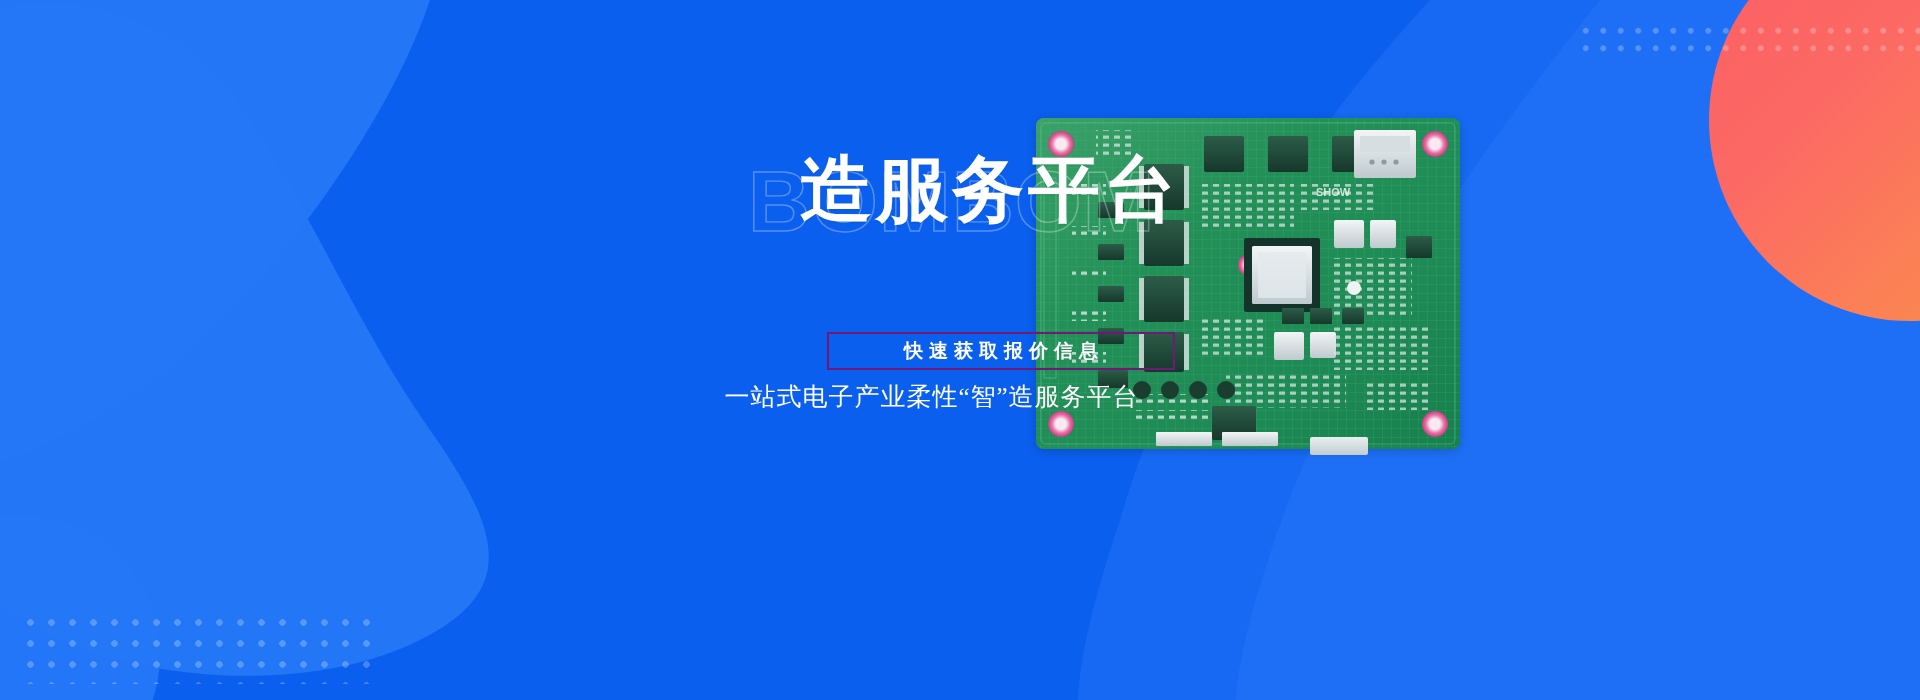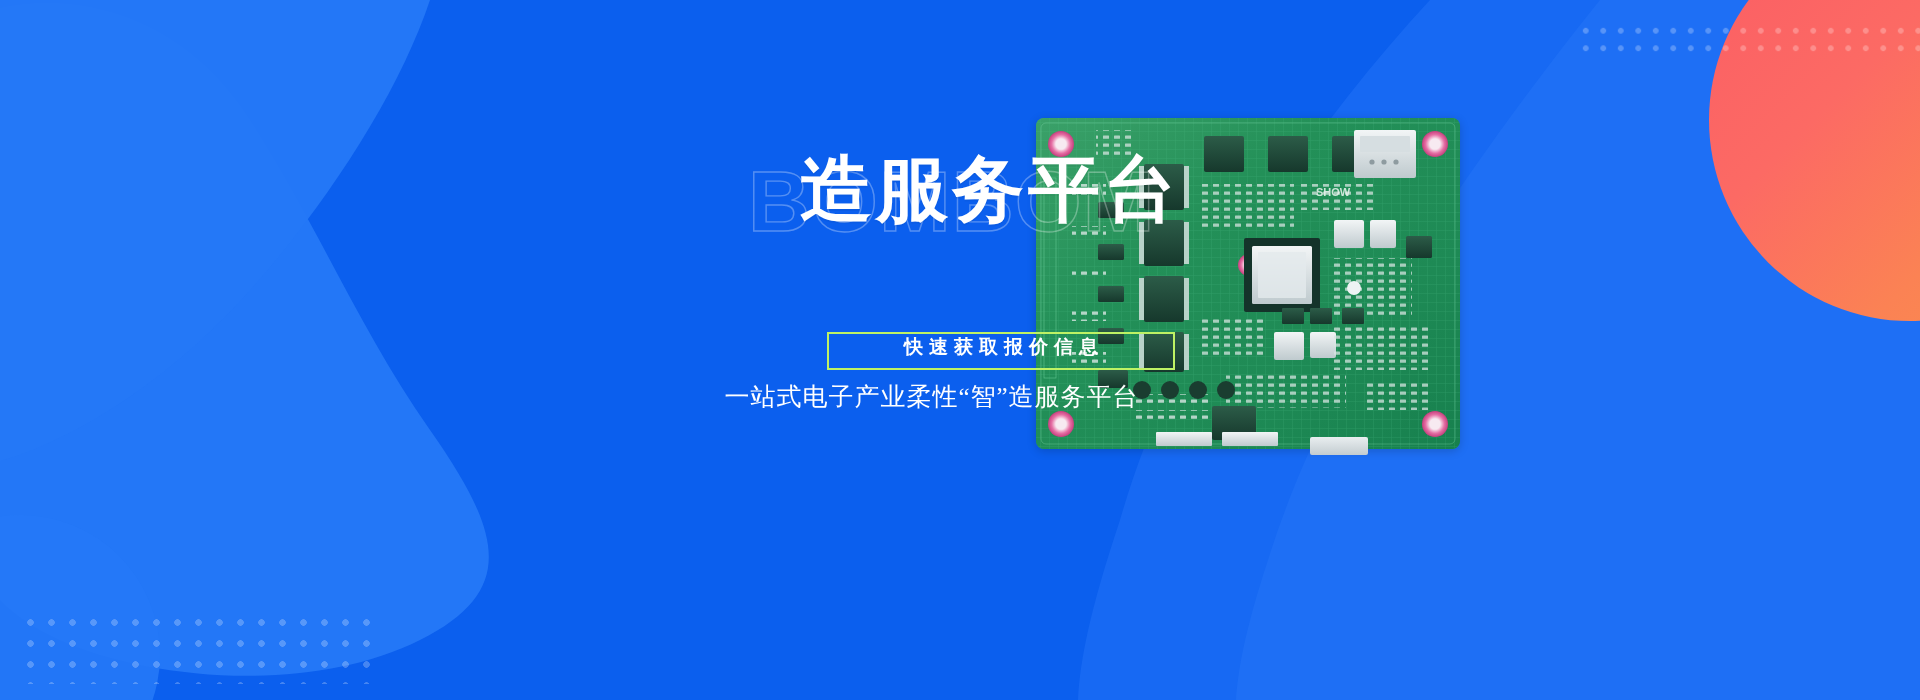"快速获取报价信息" .cta-button { align-items: none -> center; border: 2px solid #bef264 -> 2px solid #701a75 }
